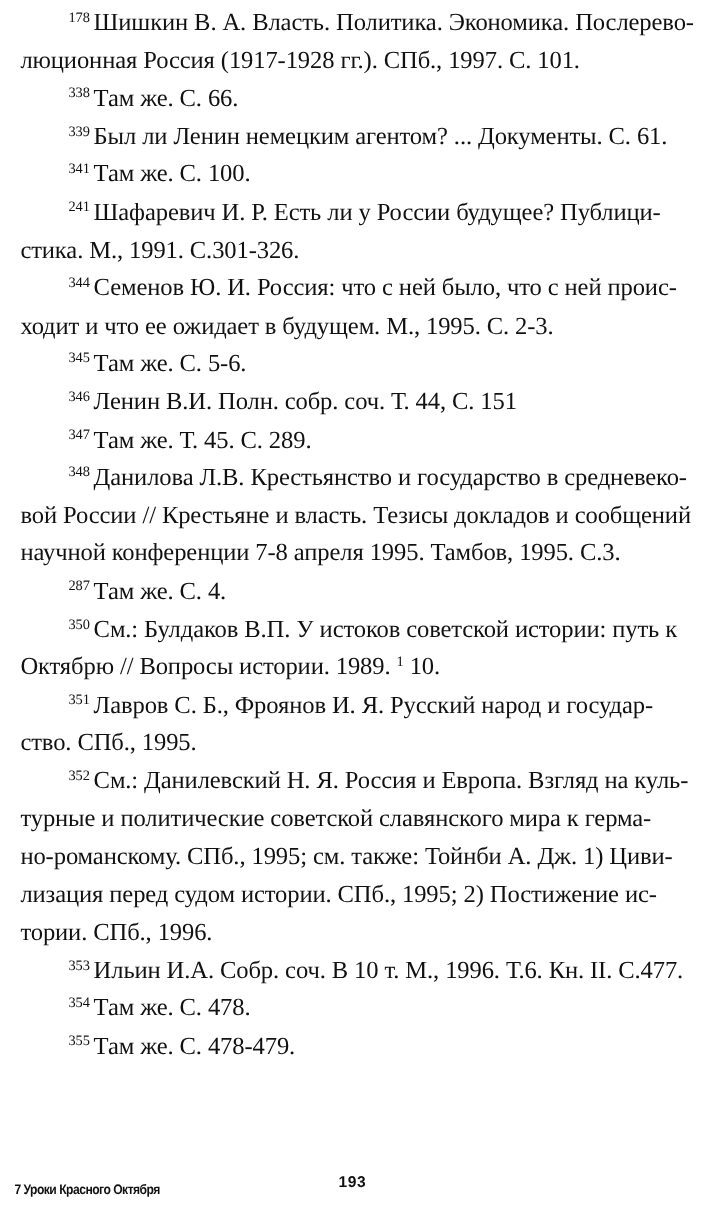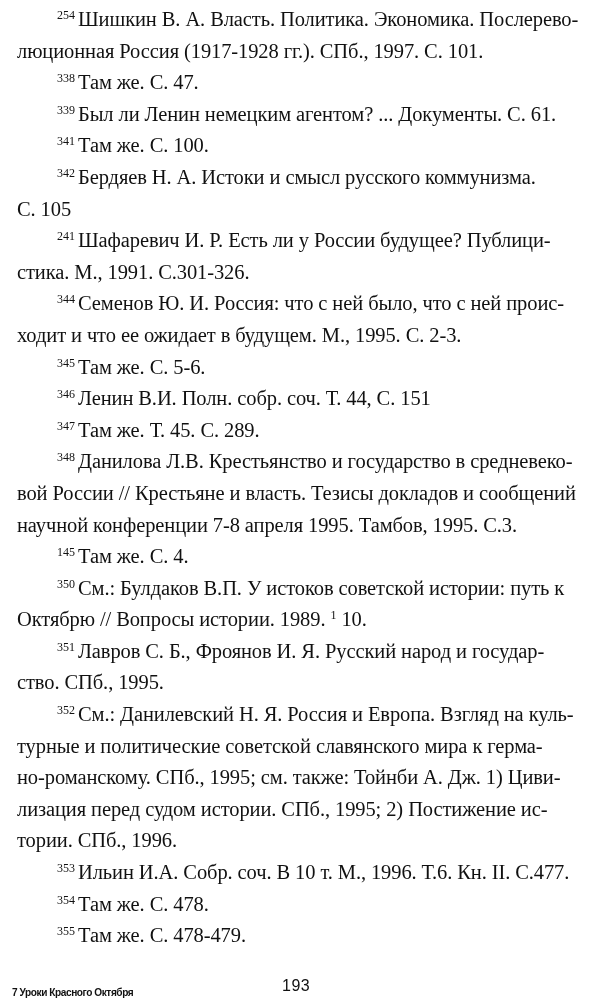"254" span.note-num { text: 254 -> 178 }
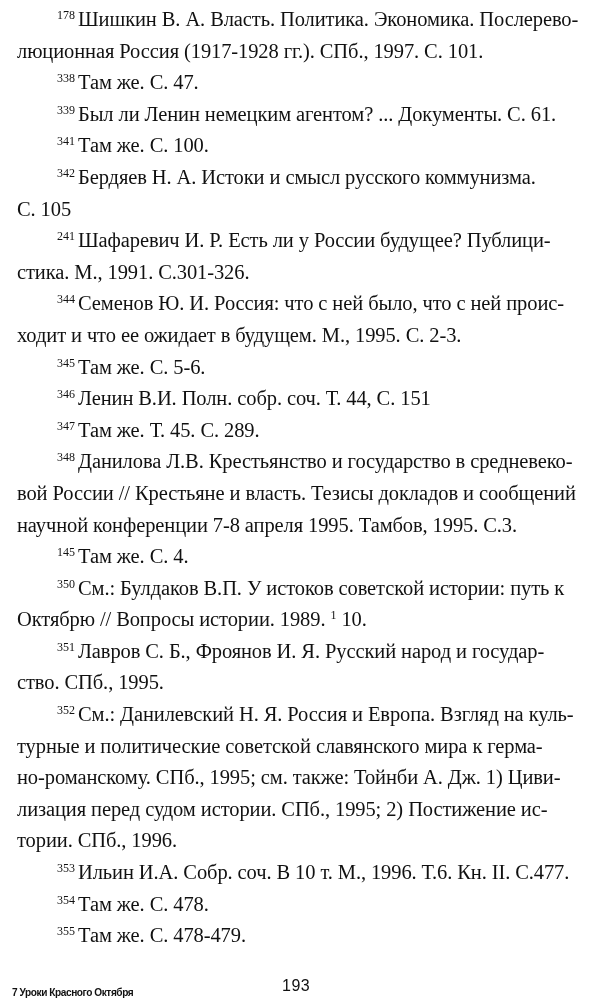"Там же. С. 47." span { text: 47 -> 66 }
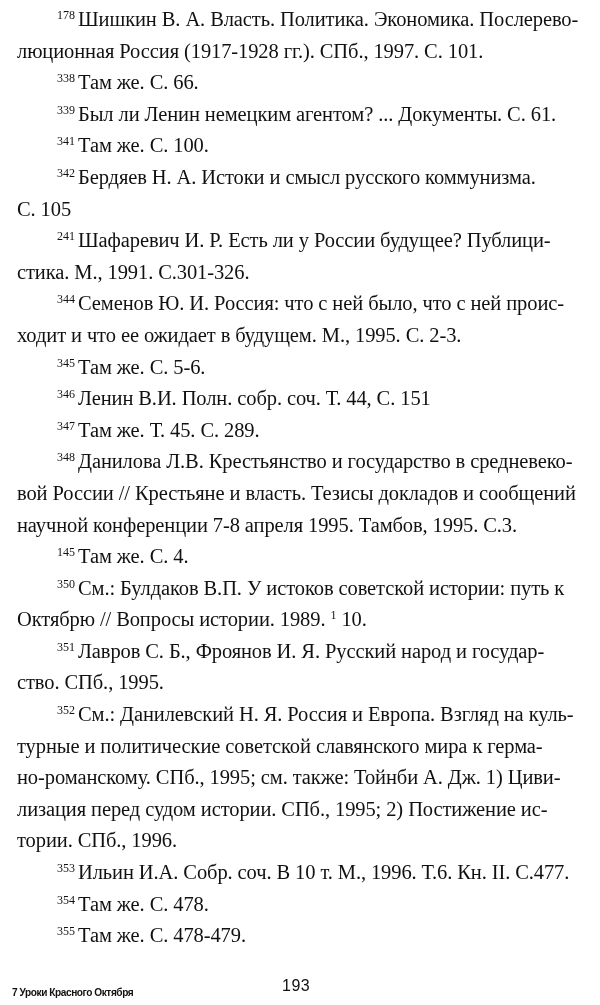"342 Бердяев Н. А. Истоки" p.note { html: <p><span>342</span><span>Бердяев Н. А. Истоки и смысл русского коммунизма.</span><br><span>С. 105</span></p> -> none }
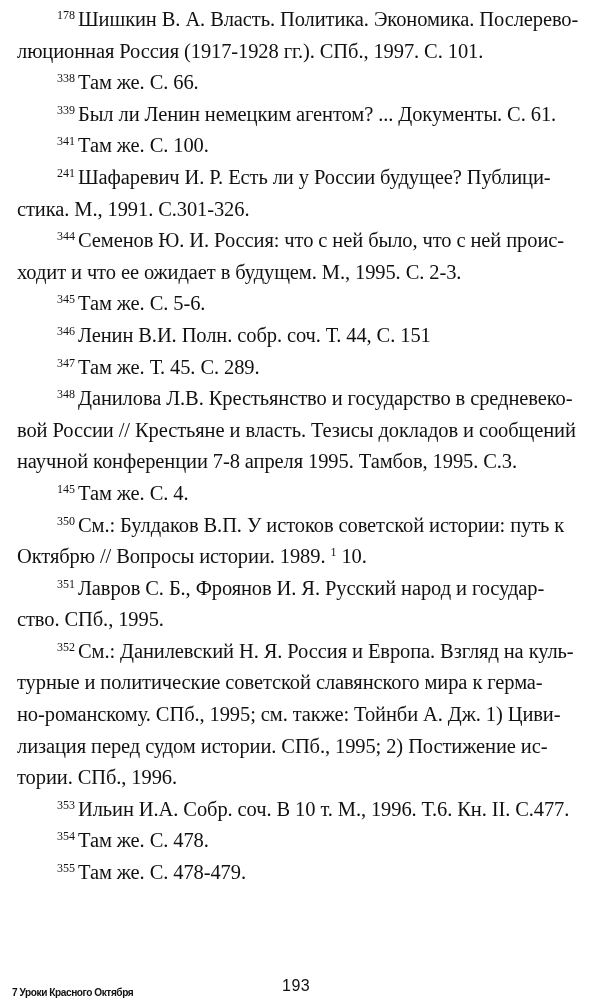"145" span.note-num { text: 145 -> 287 }
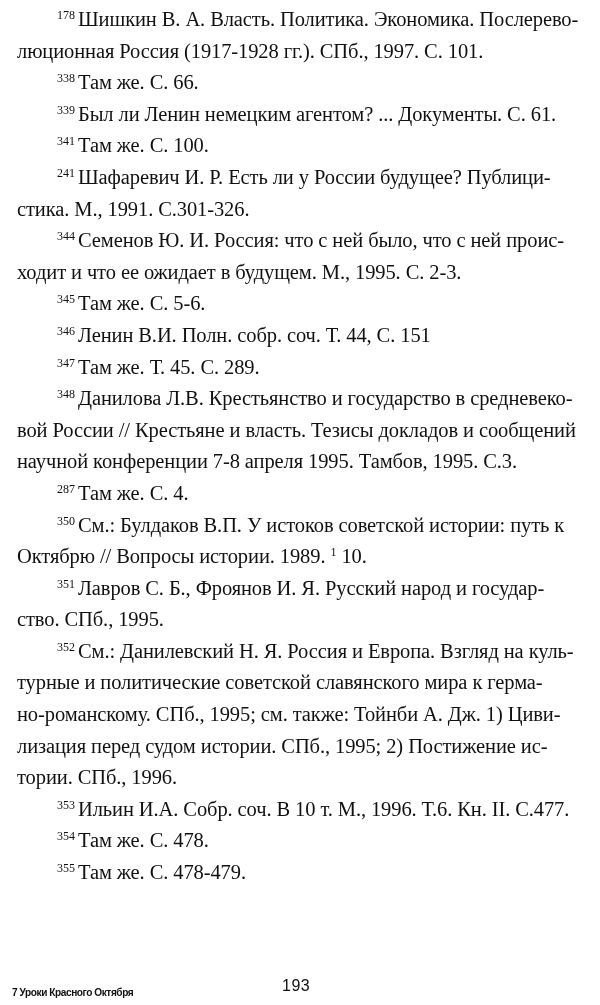"193" .page-number { font-size: 16px -> 13px; font-weight: normal -> bold }
